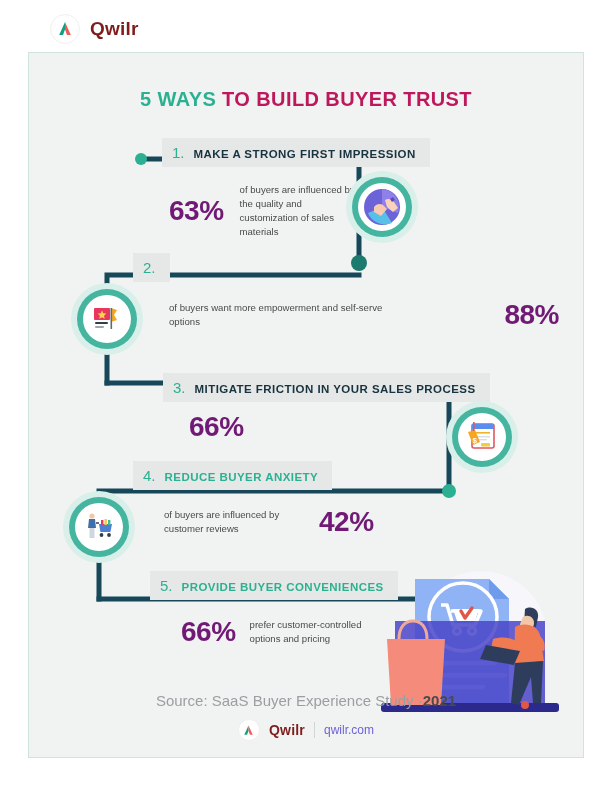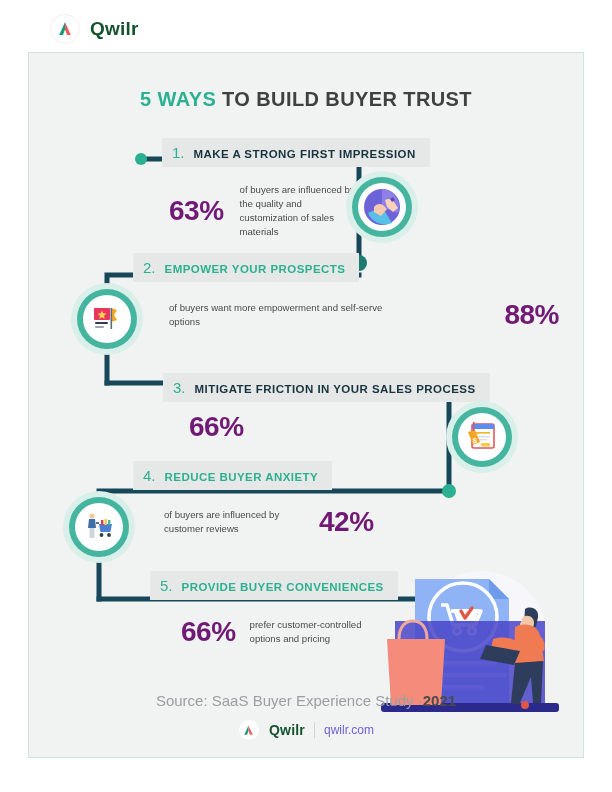"Qwilr" .qname { color: #14532d -> #7f1d1d }
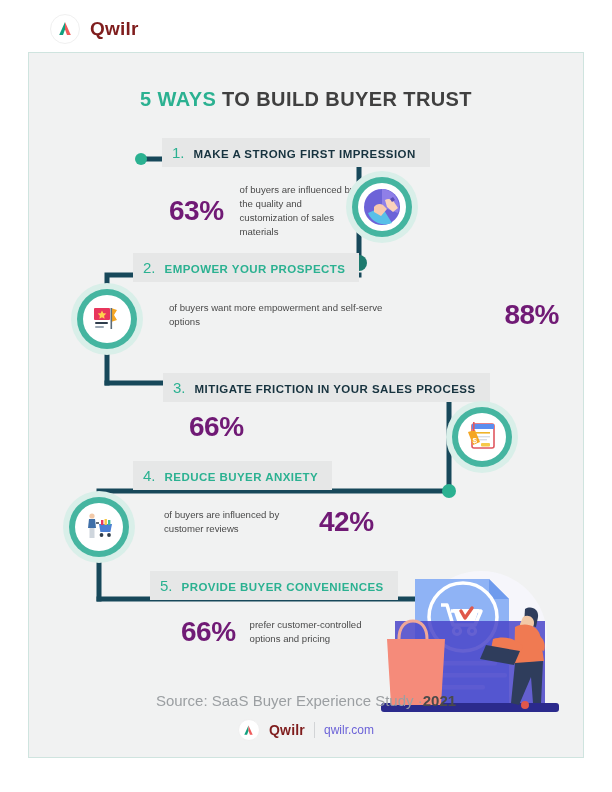"TO BUILD BUYER TRUST" .hl-dark { color: #404040 -> #be185d }
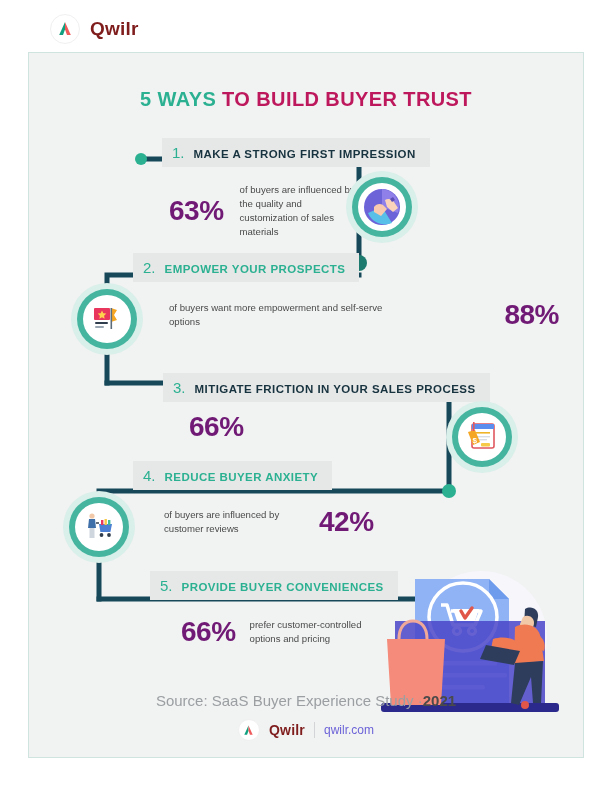"EMPOWER YOUR PROSPECTS" span.lbl { html: <span>EMPOWER YOUR PROSPECTS</span> -> none }
